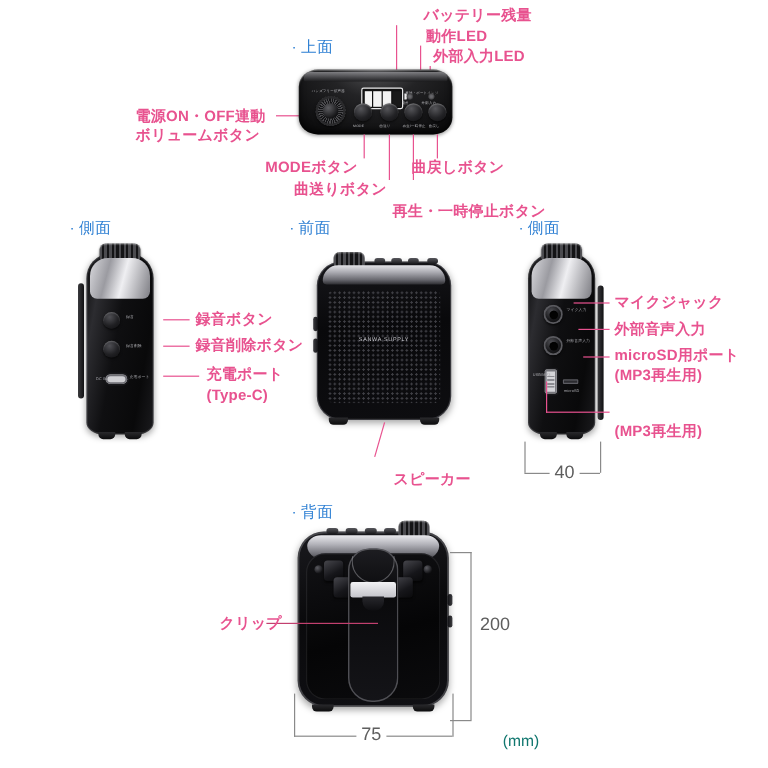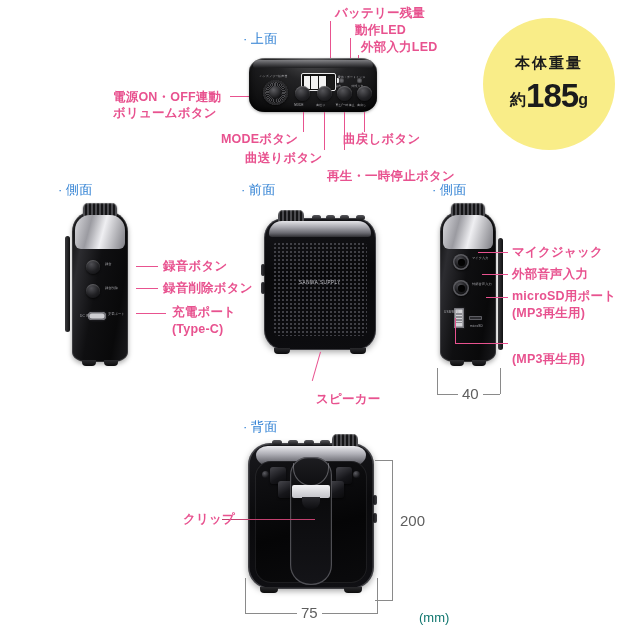"バッテリー残量" div.abs { left: 335px -> 353px }
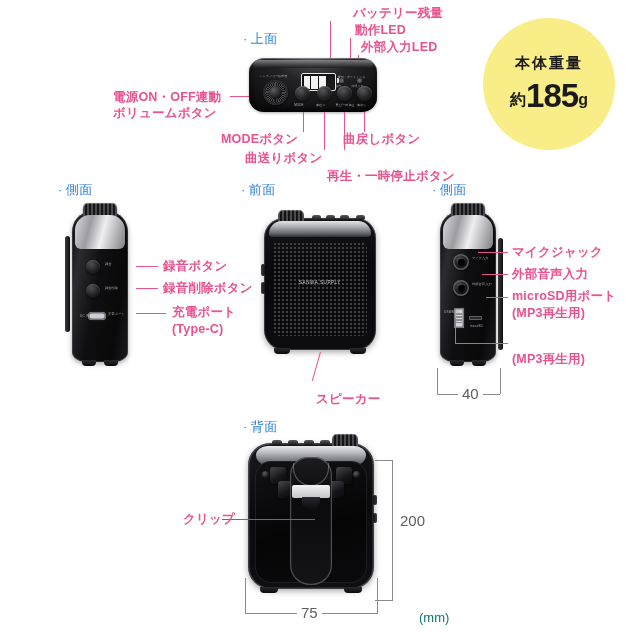"本体重量" div.abs { html: <div> <div>本体重量</div> <div> <span>約</span><b>185</b><span>g</span> </div> </div> -> none }
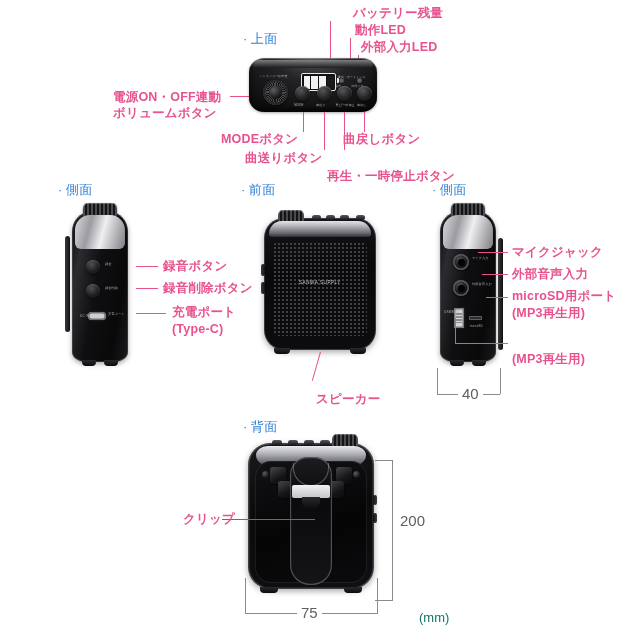"スピーカー" div.abs { left: 316px -> 328px }
